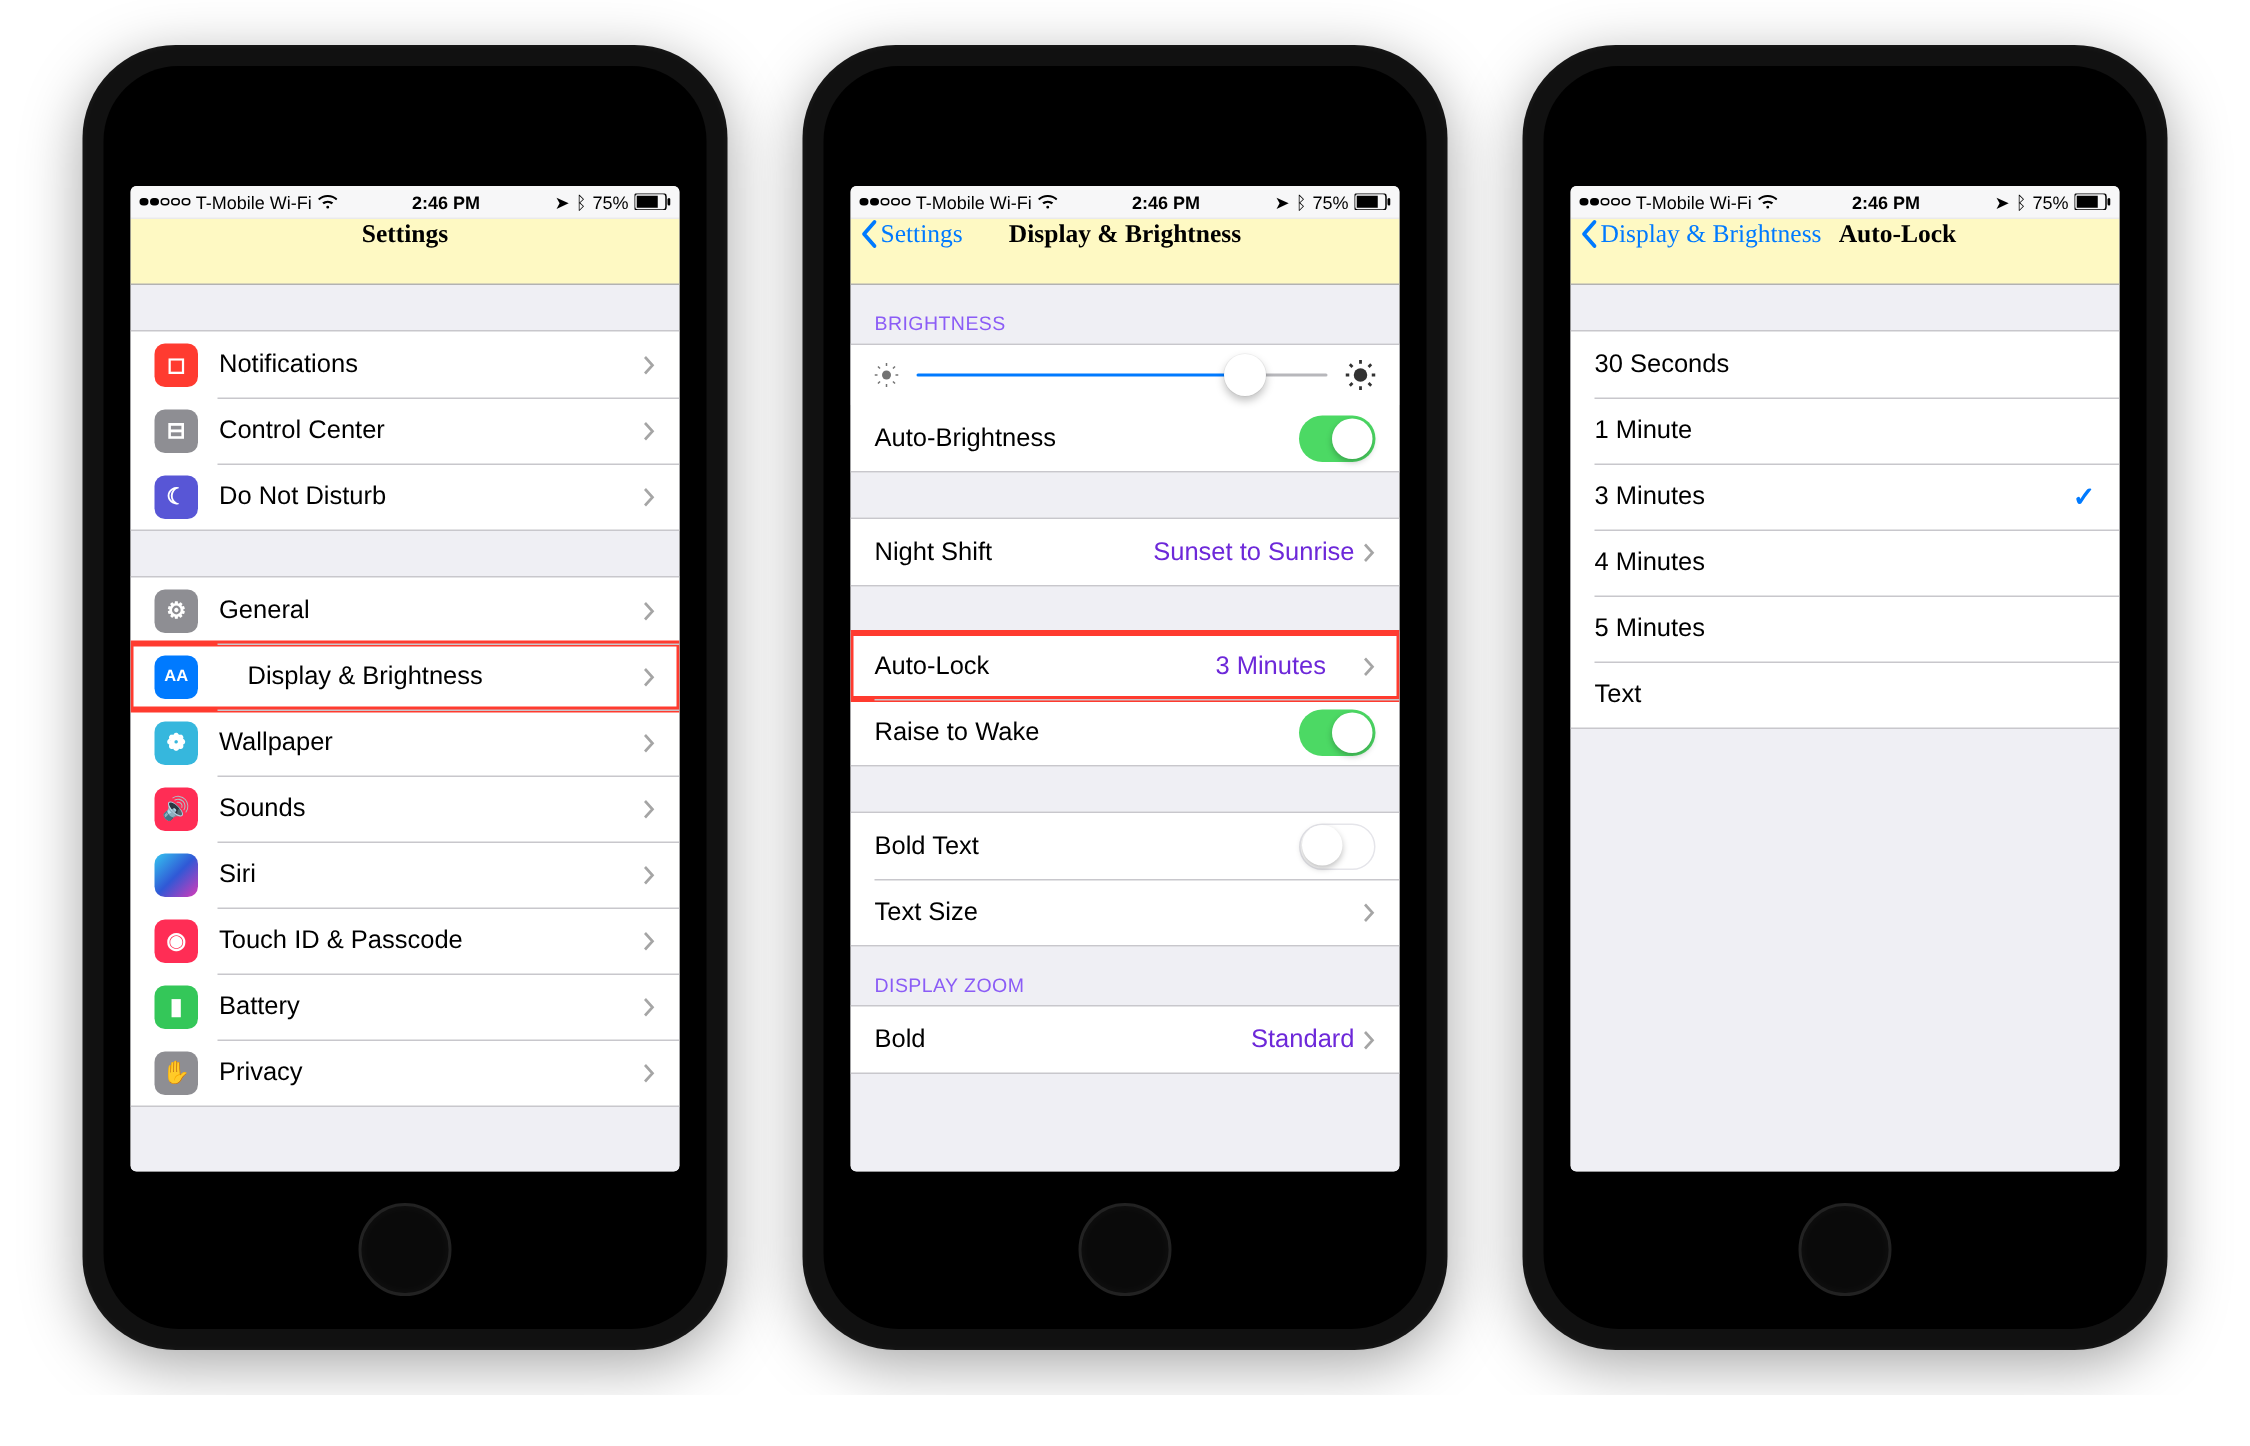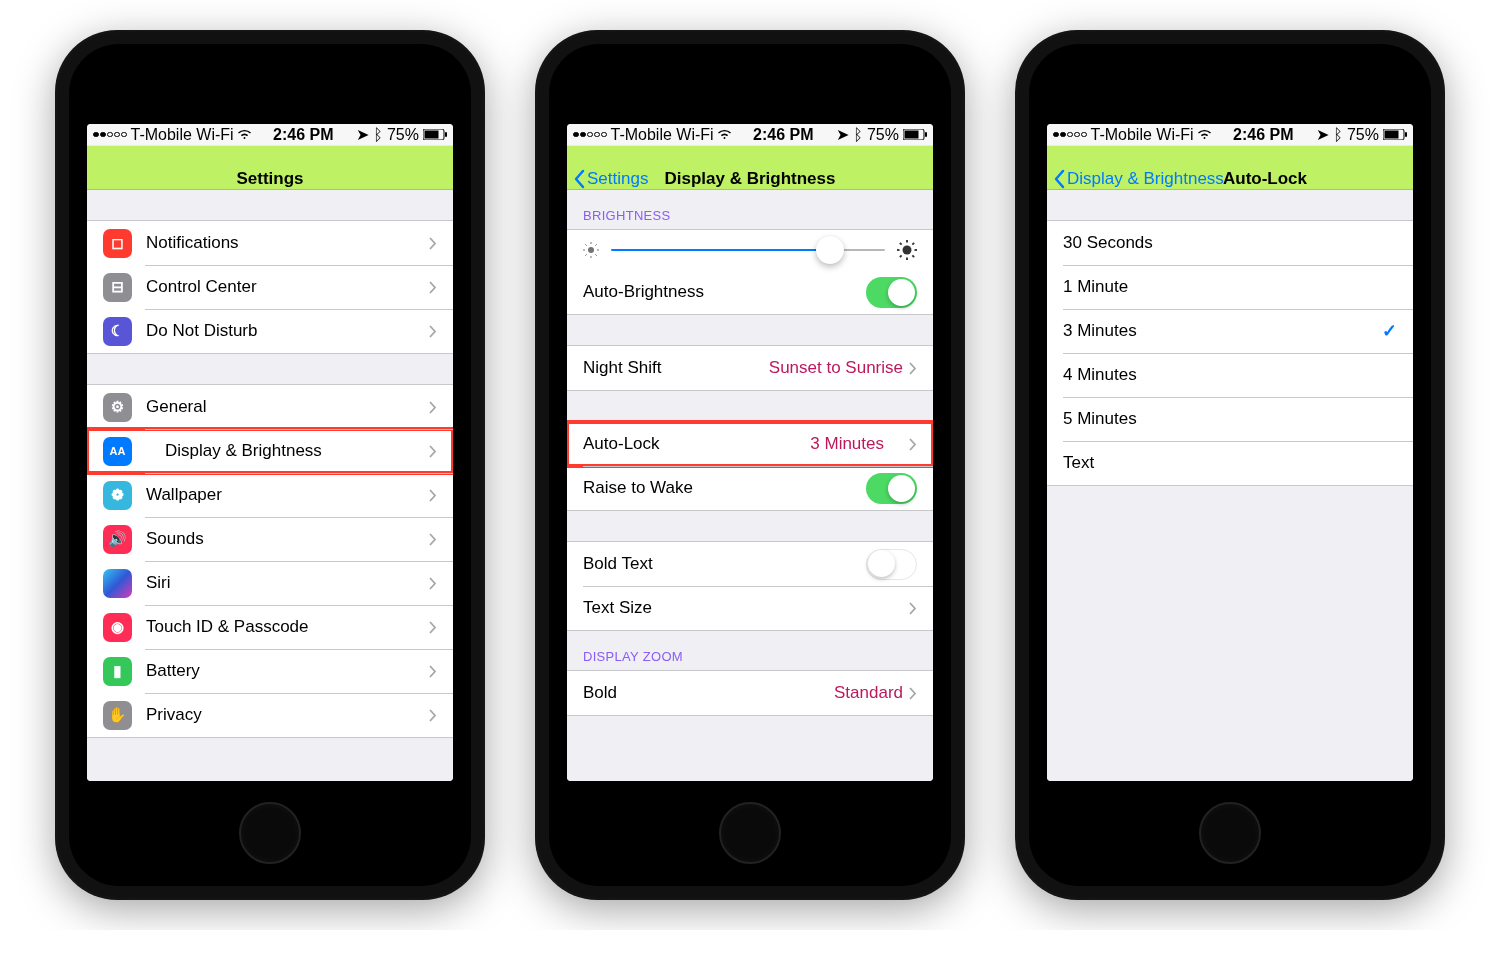"T-Mobile Wi-Fi" .status-bar { font-size: 16px -> 12px }
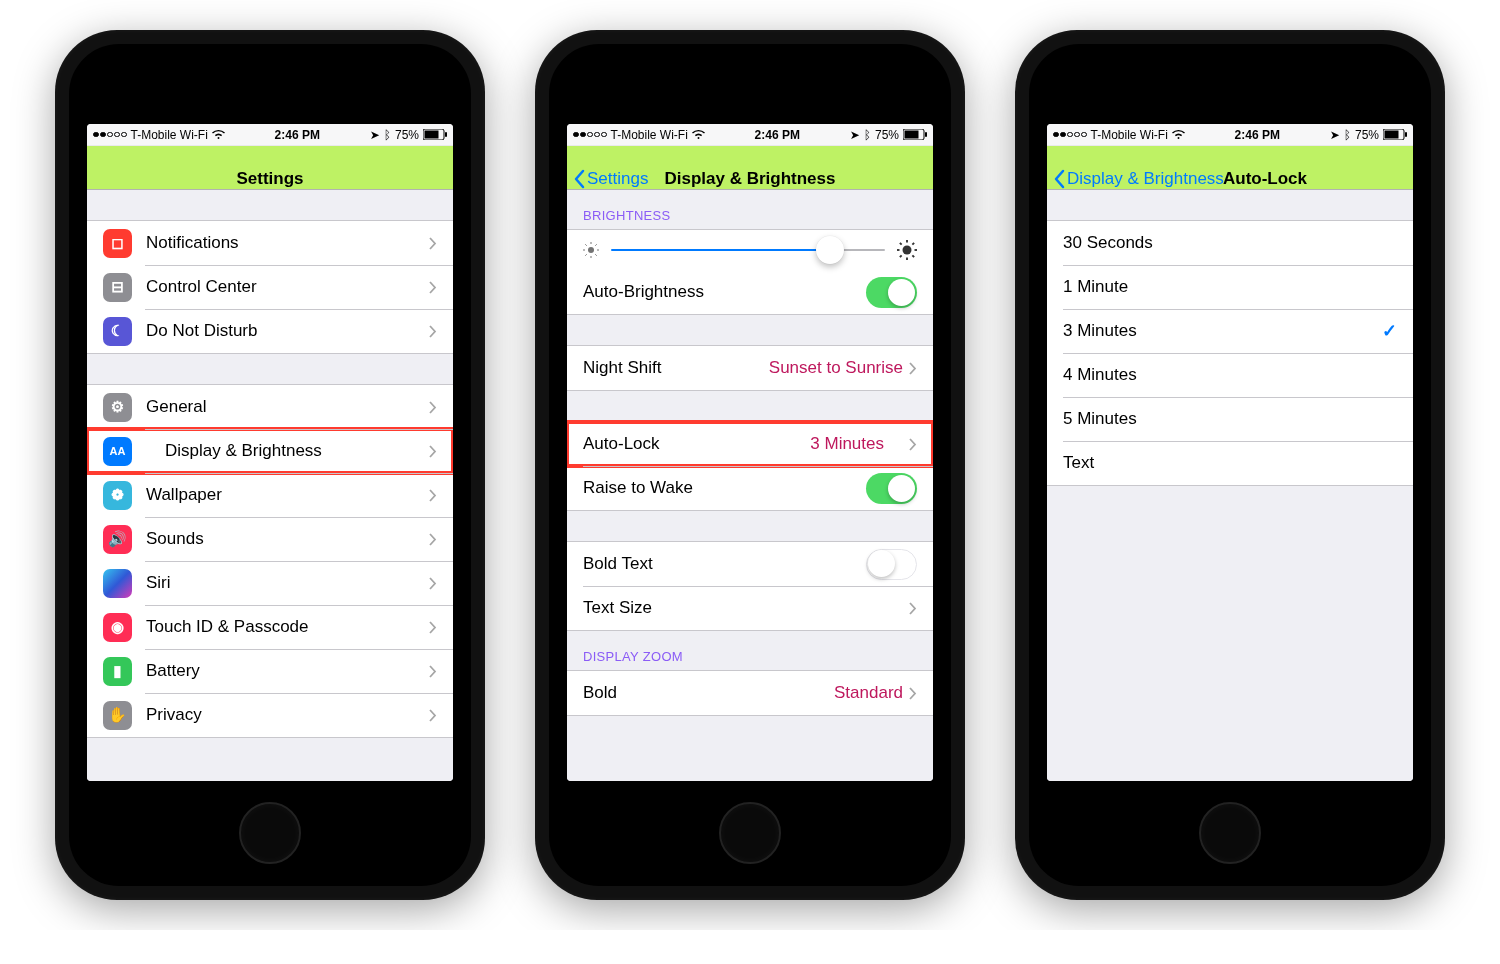"Settings" .nav-bar { align-items: flex-end -> flex-start; background: #bef264 -> #fef9c3; font-family: none -> Liberation Serif, serif }
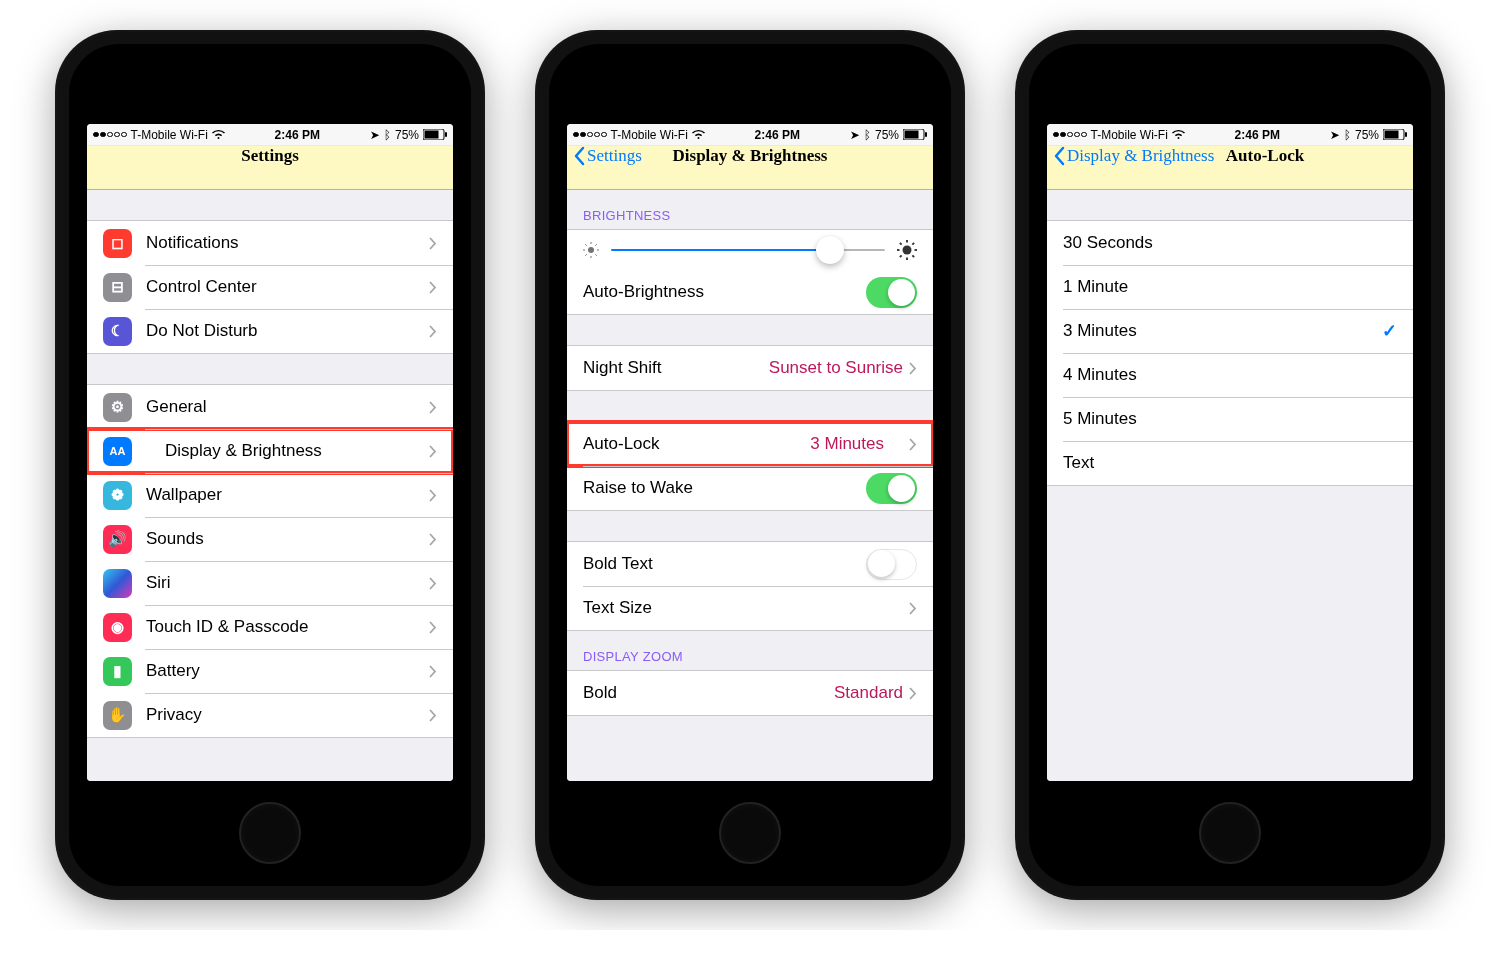"Sunset to Sunrise" .cell .value { color: #be185d -> #6d28d9 }
